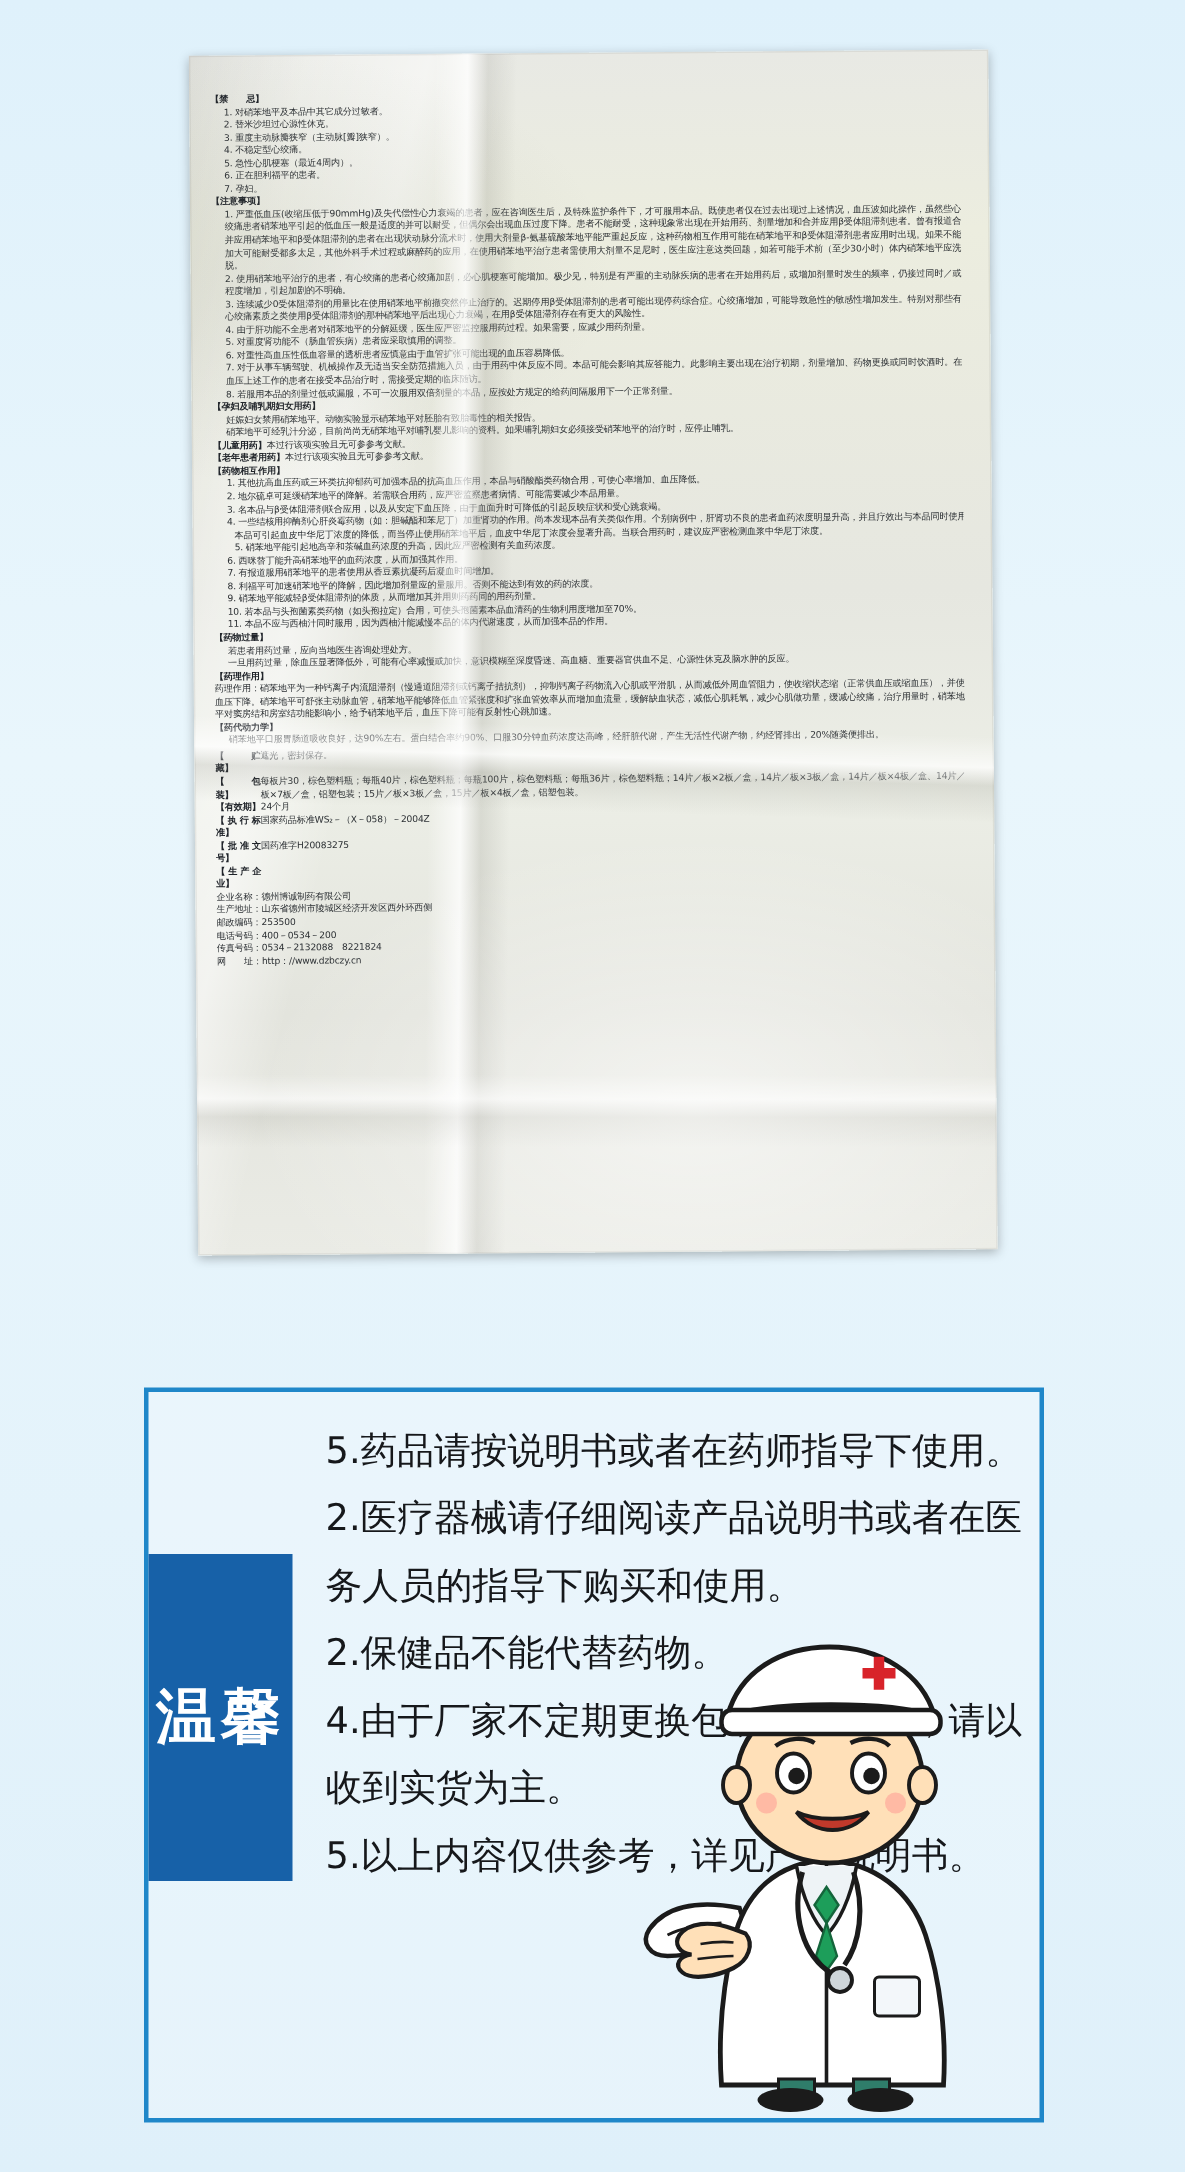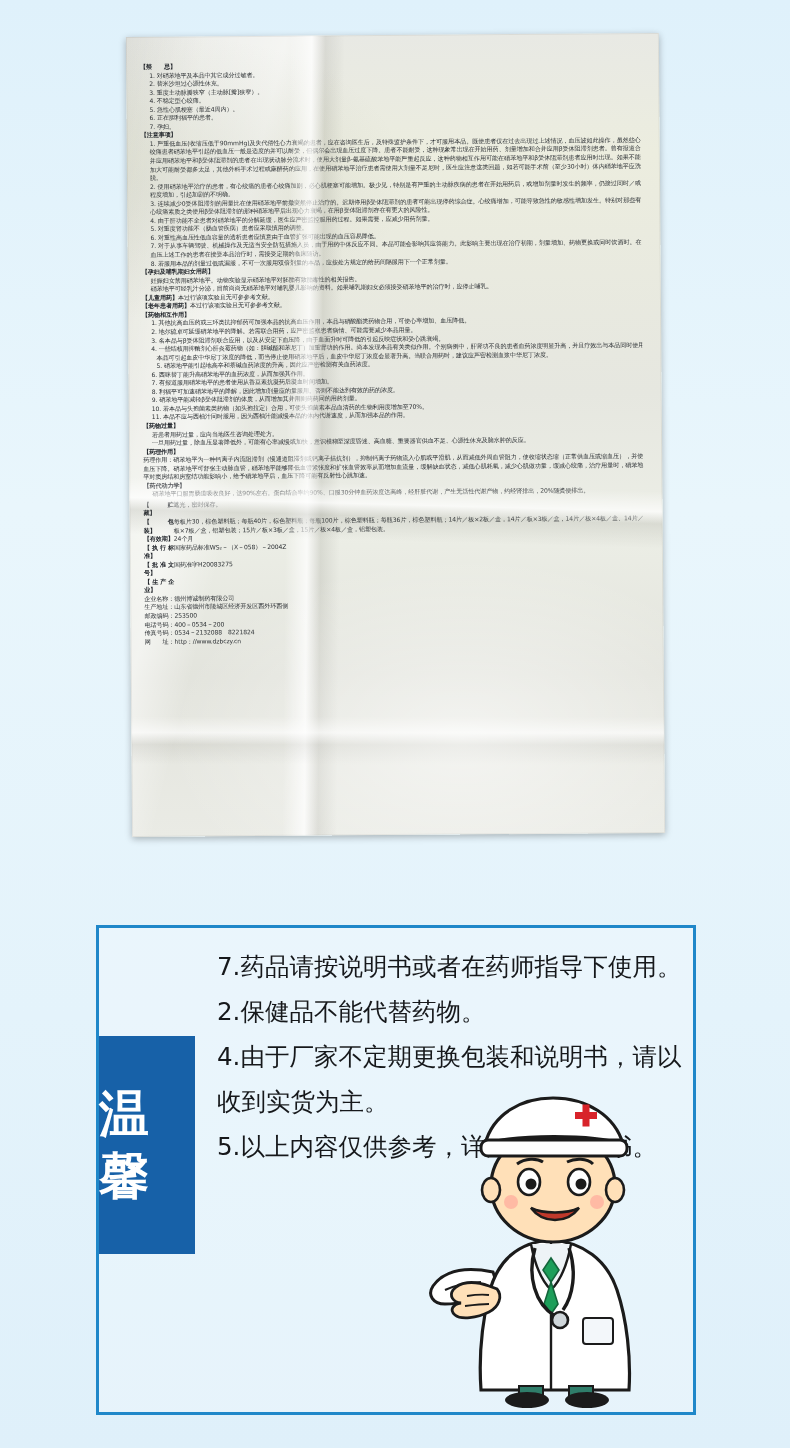"7.药品请按说明书或者在药师指导下使用。" p.item { text: 7 -> 5 }
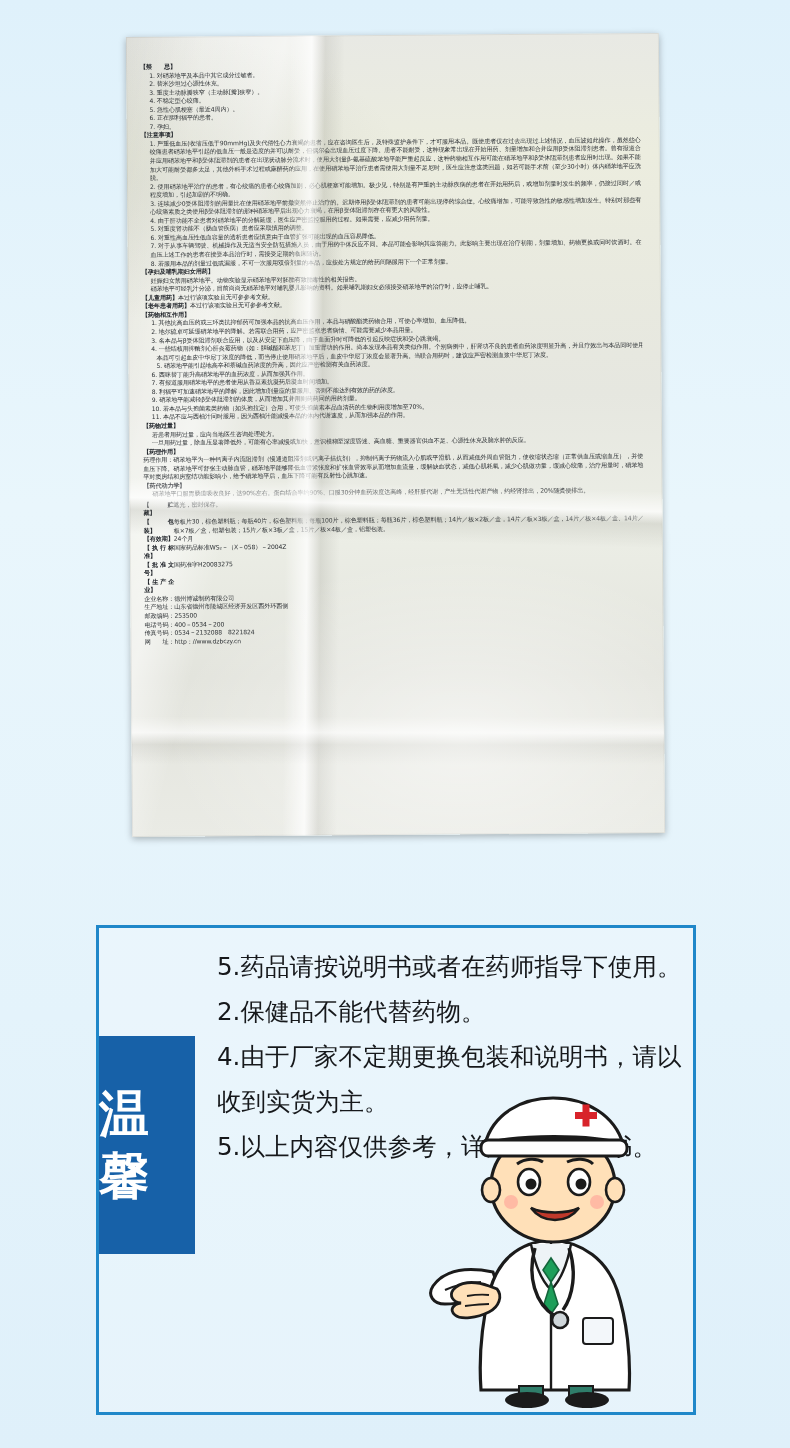"2.医疗器械请仔细阅读产品说明书或者在医务人员的指导下购买和使用。" p.item { html: none -> <p>2.医疗器械请仔细阅读产品说明书或者在医务人员的指导下购买和使用。</p> }
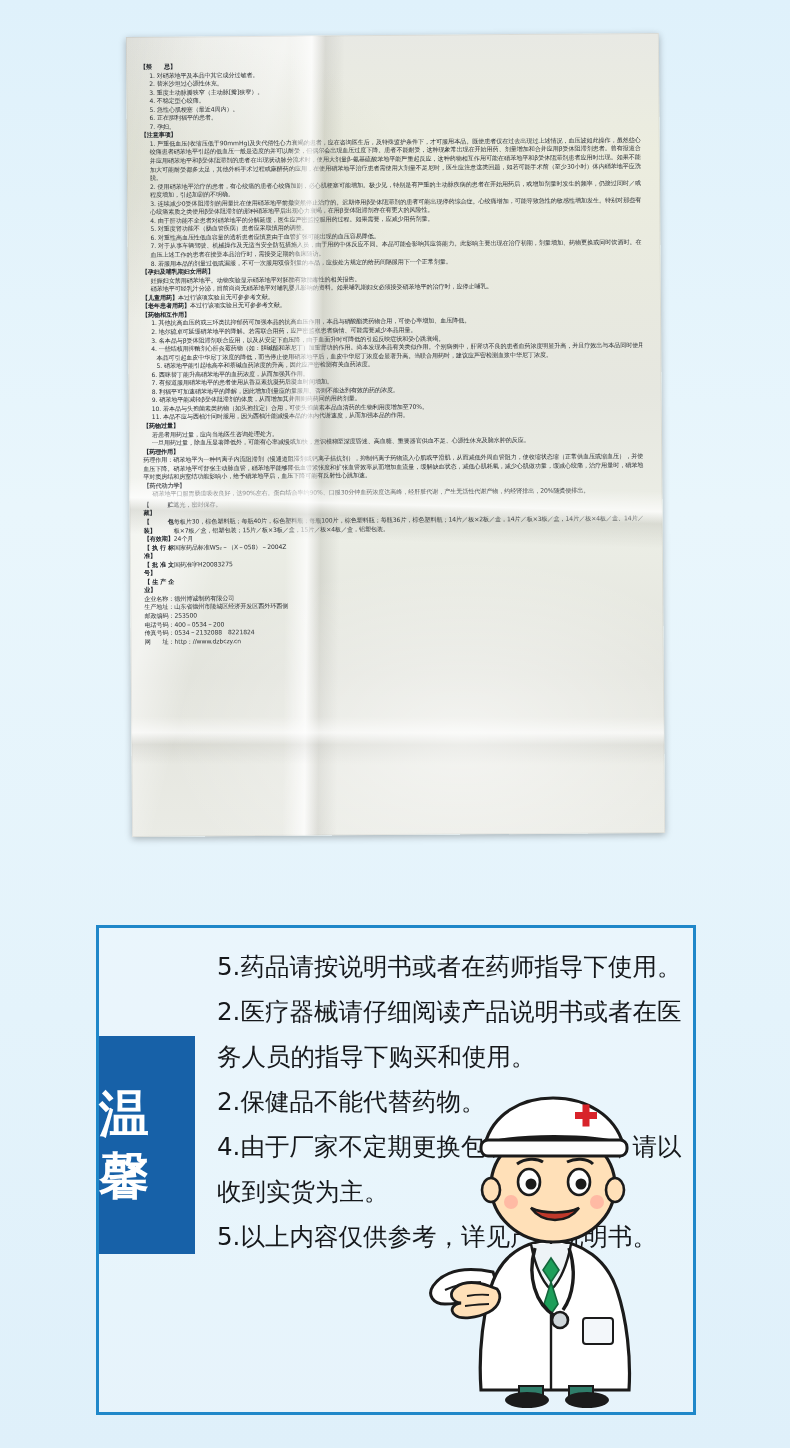"温馨" .notice-badge { align-items: none -> center; flex-direction: column -> none; font-size: 50px -> 40px }
